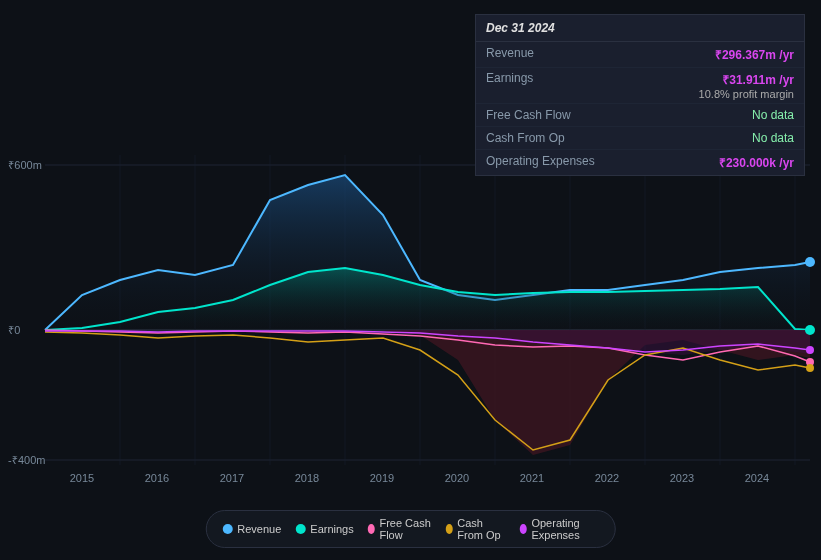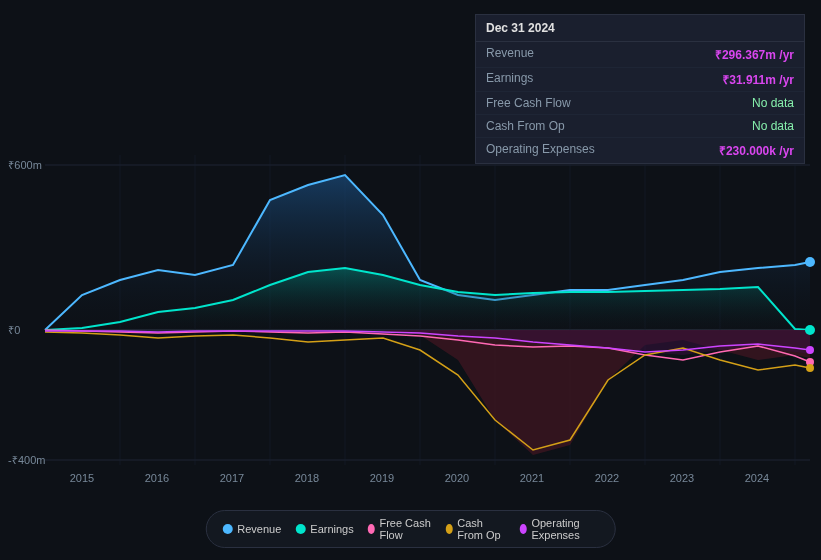"Dec 31 2024" .tooltip-header { font-style: none -> italic }
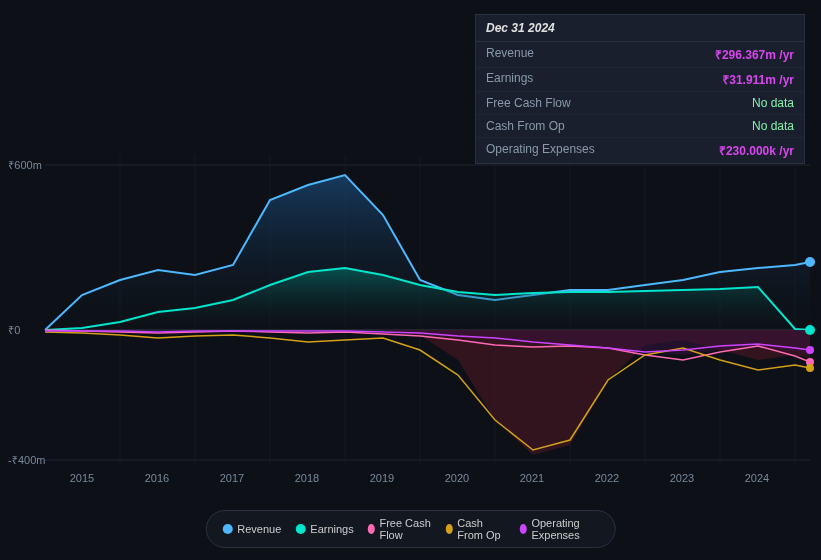"10.8% profit margin" div { html: none -> <div>10.8% profit margin</div> }
